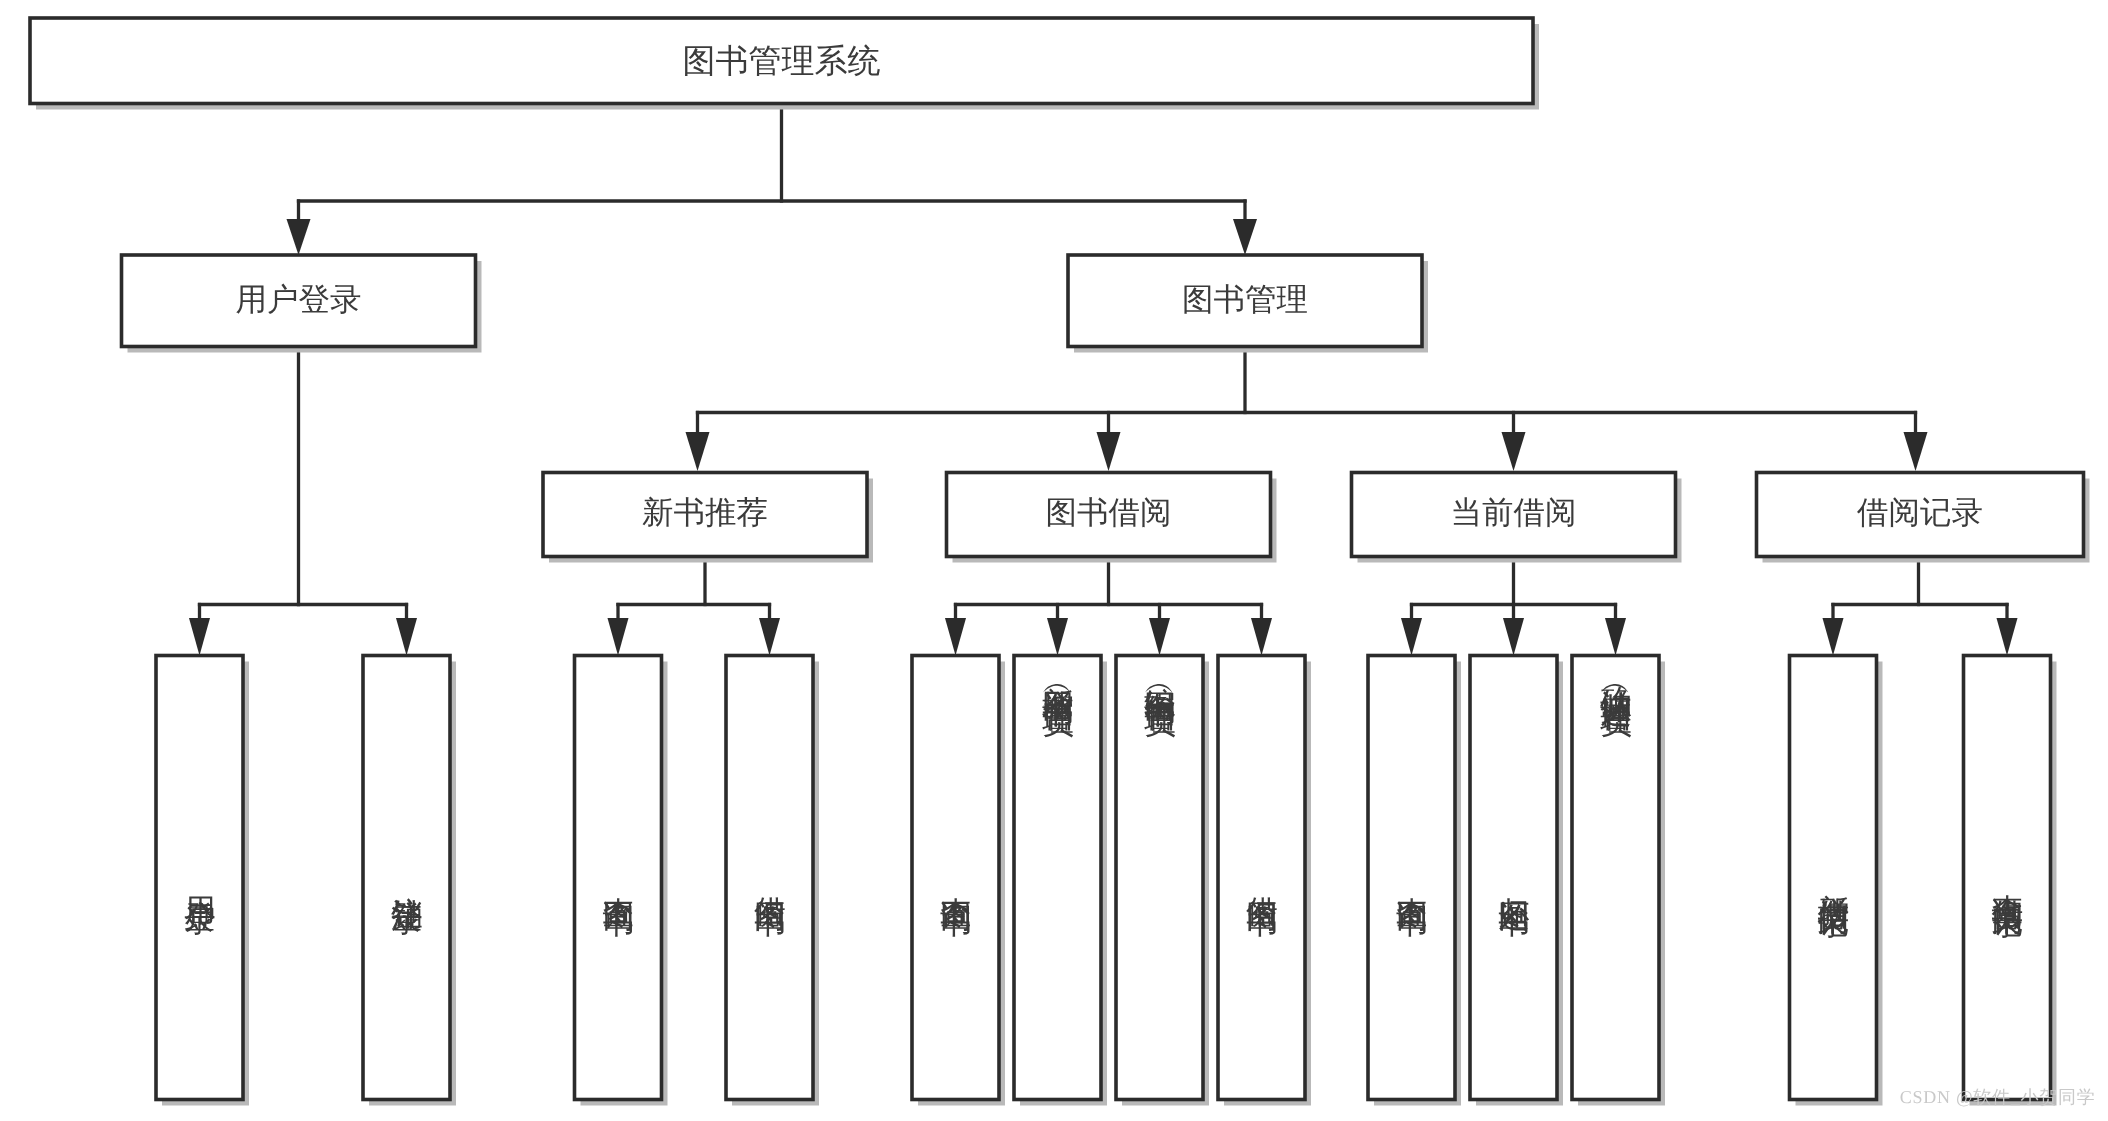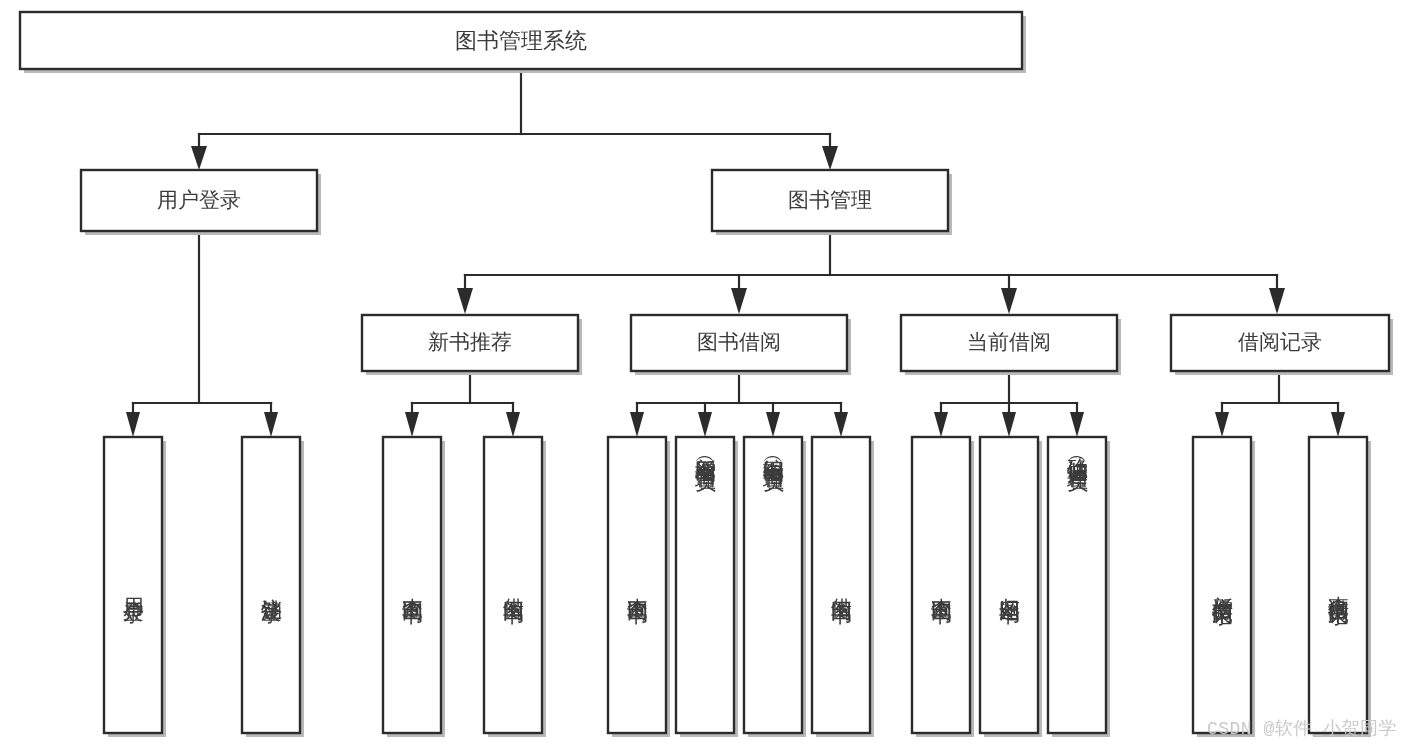"CSDN @软件_小贺同学" .watermark { font-family: Liberation Mono, monospace -> Liberation Serif, serif; font-size: 18px -> 12px }
